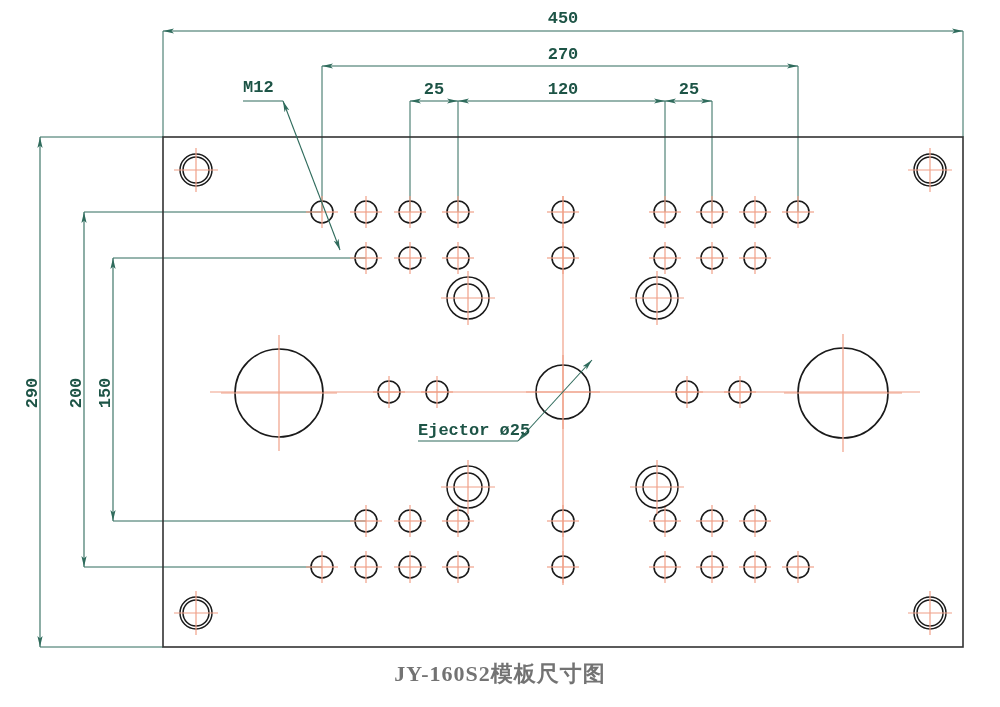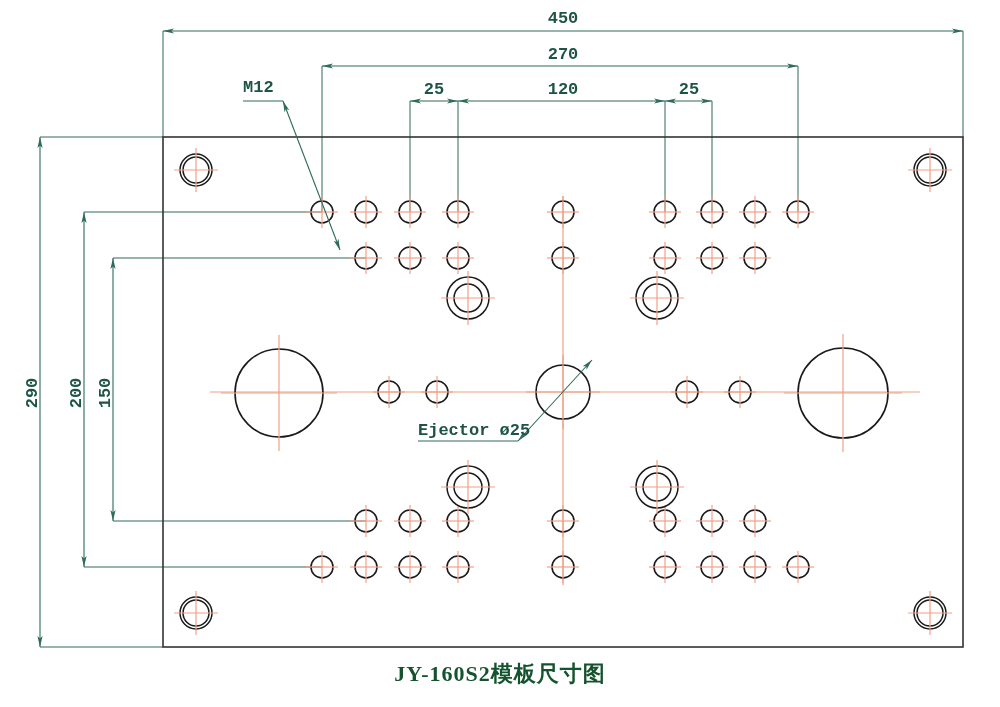"JY-160S2模板尺寸图" #title-caption { color: #14532d -> #737373 }
